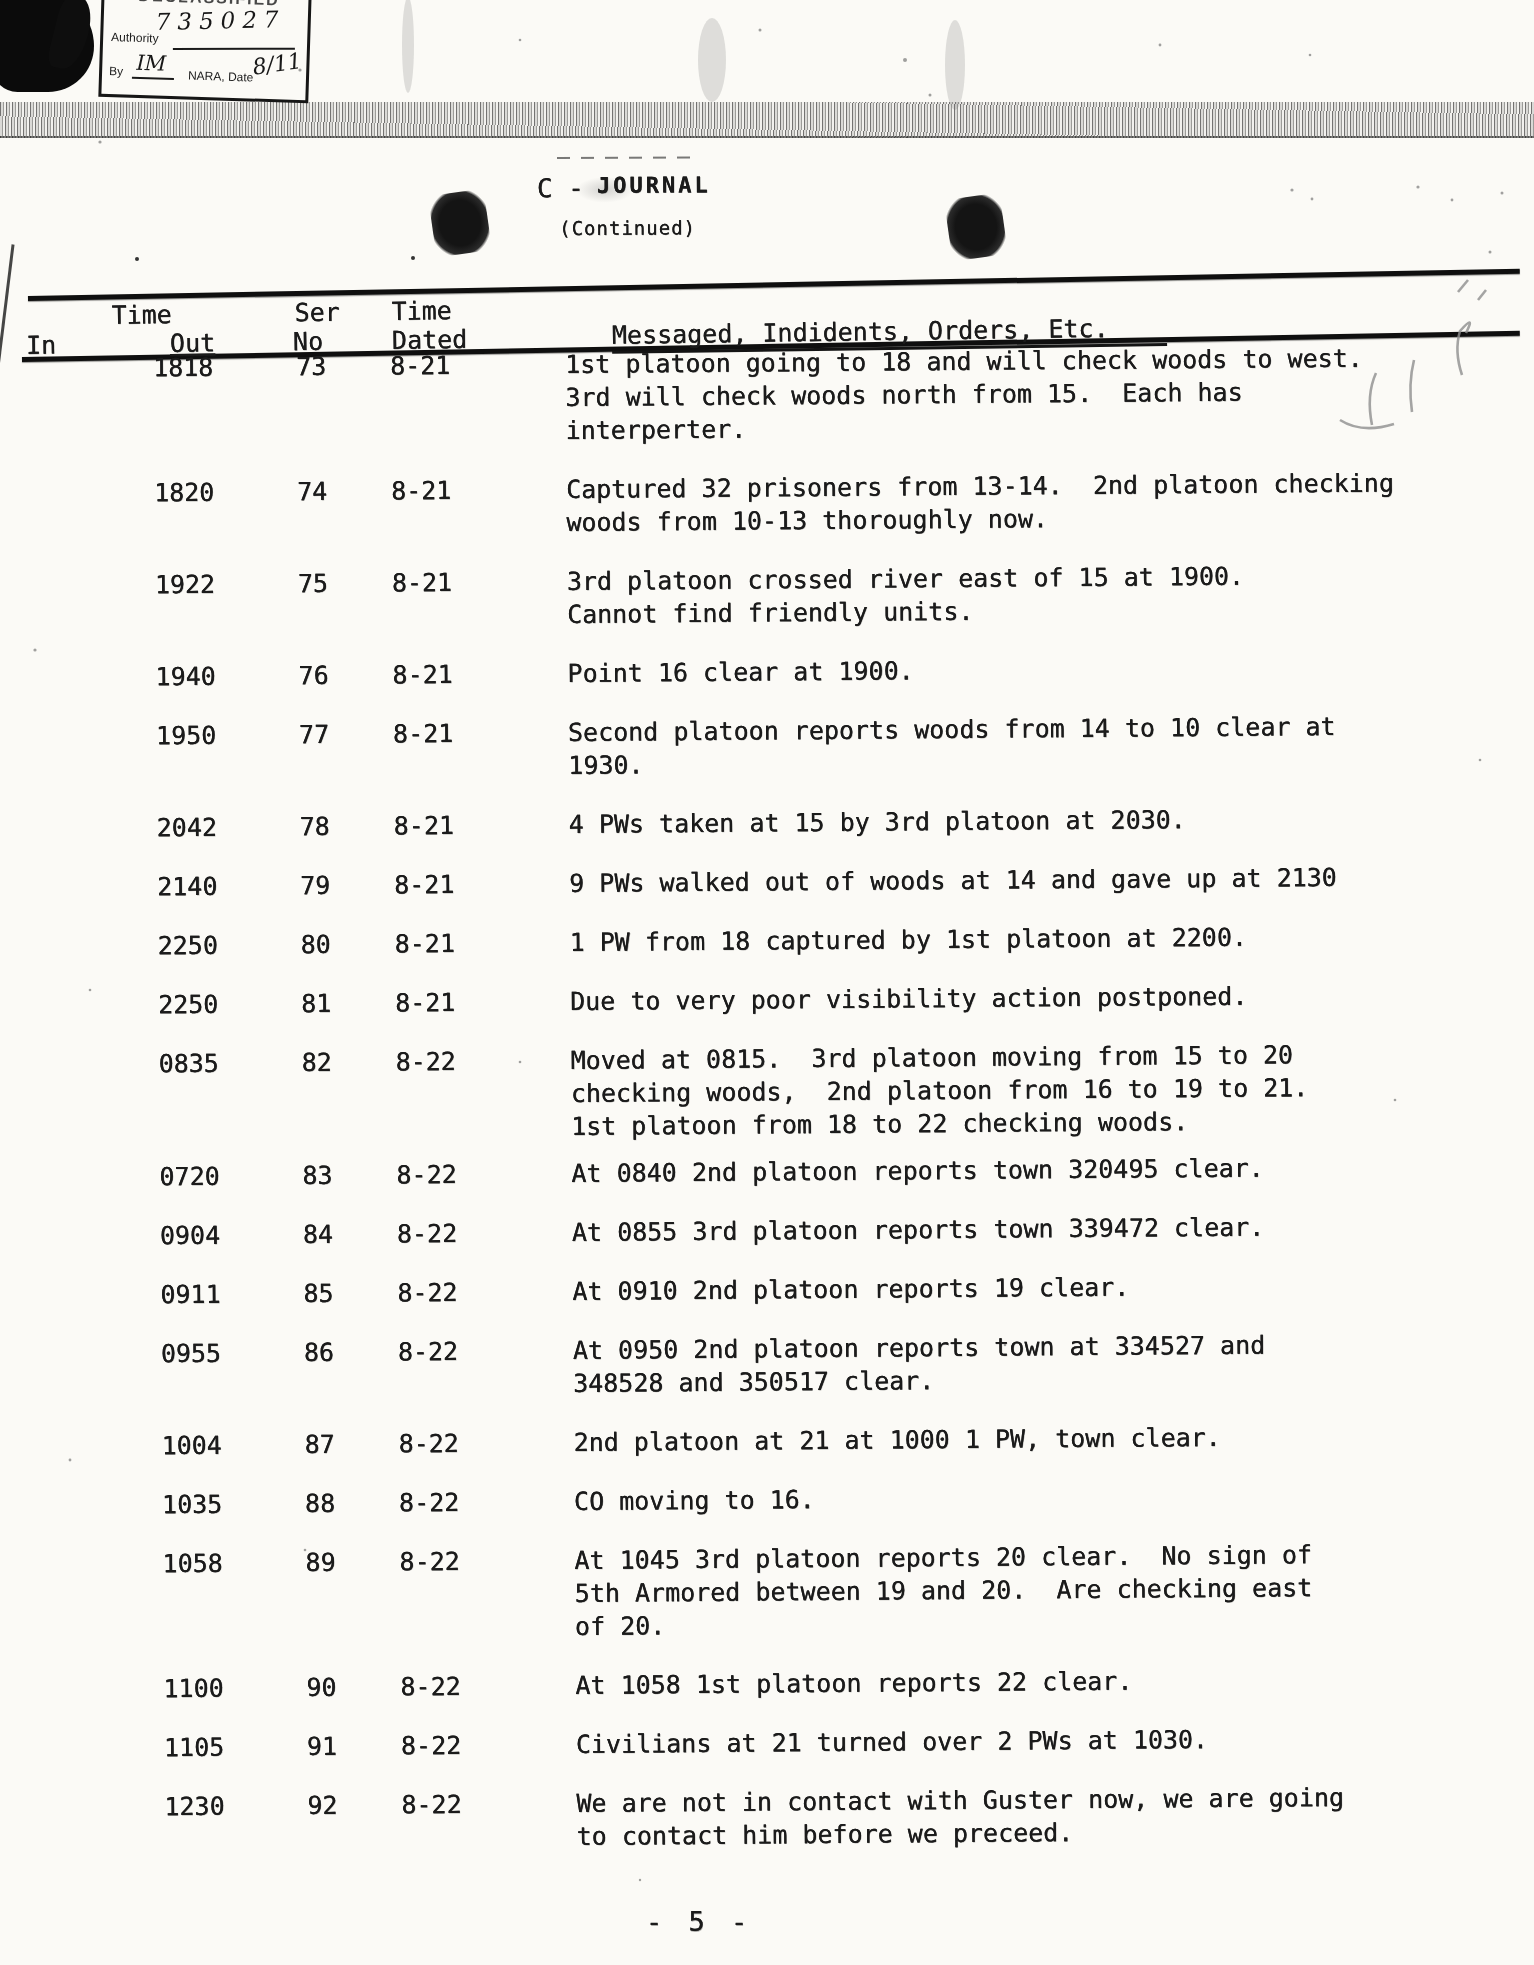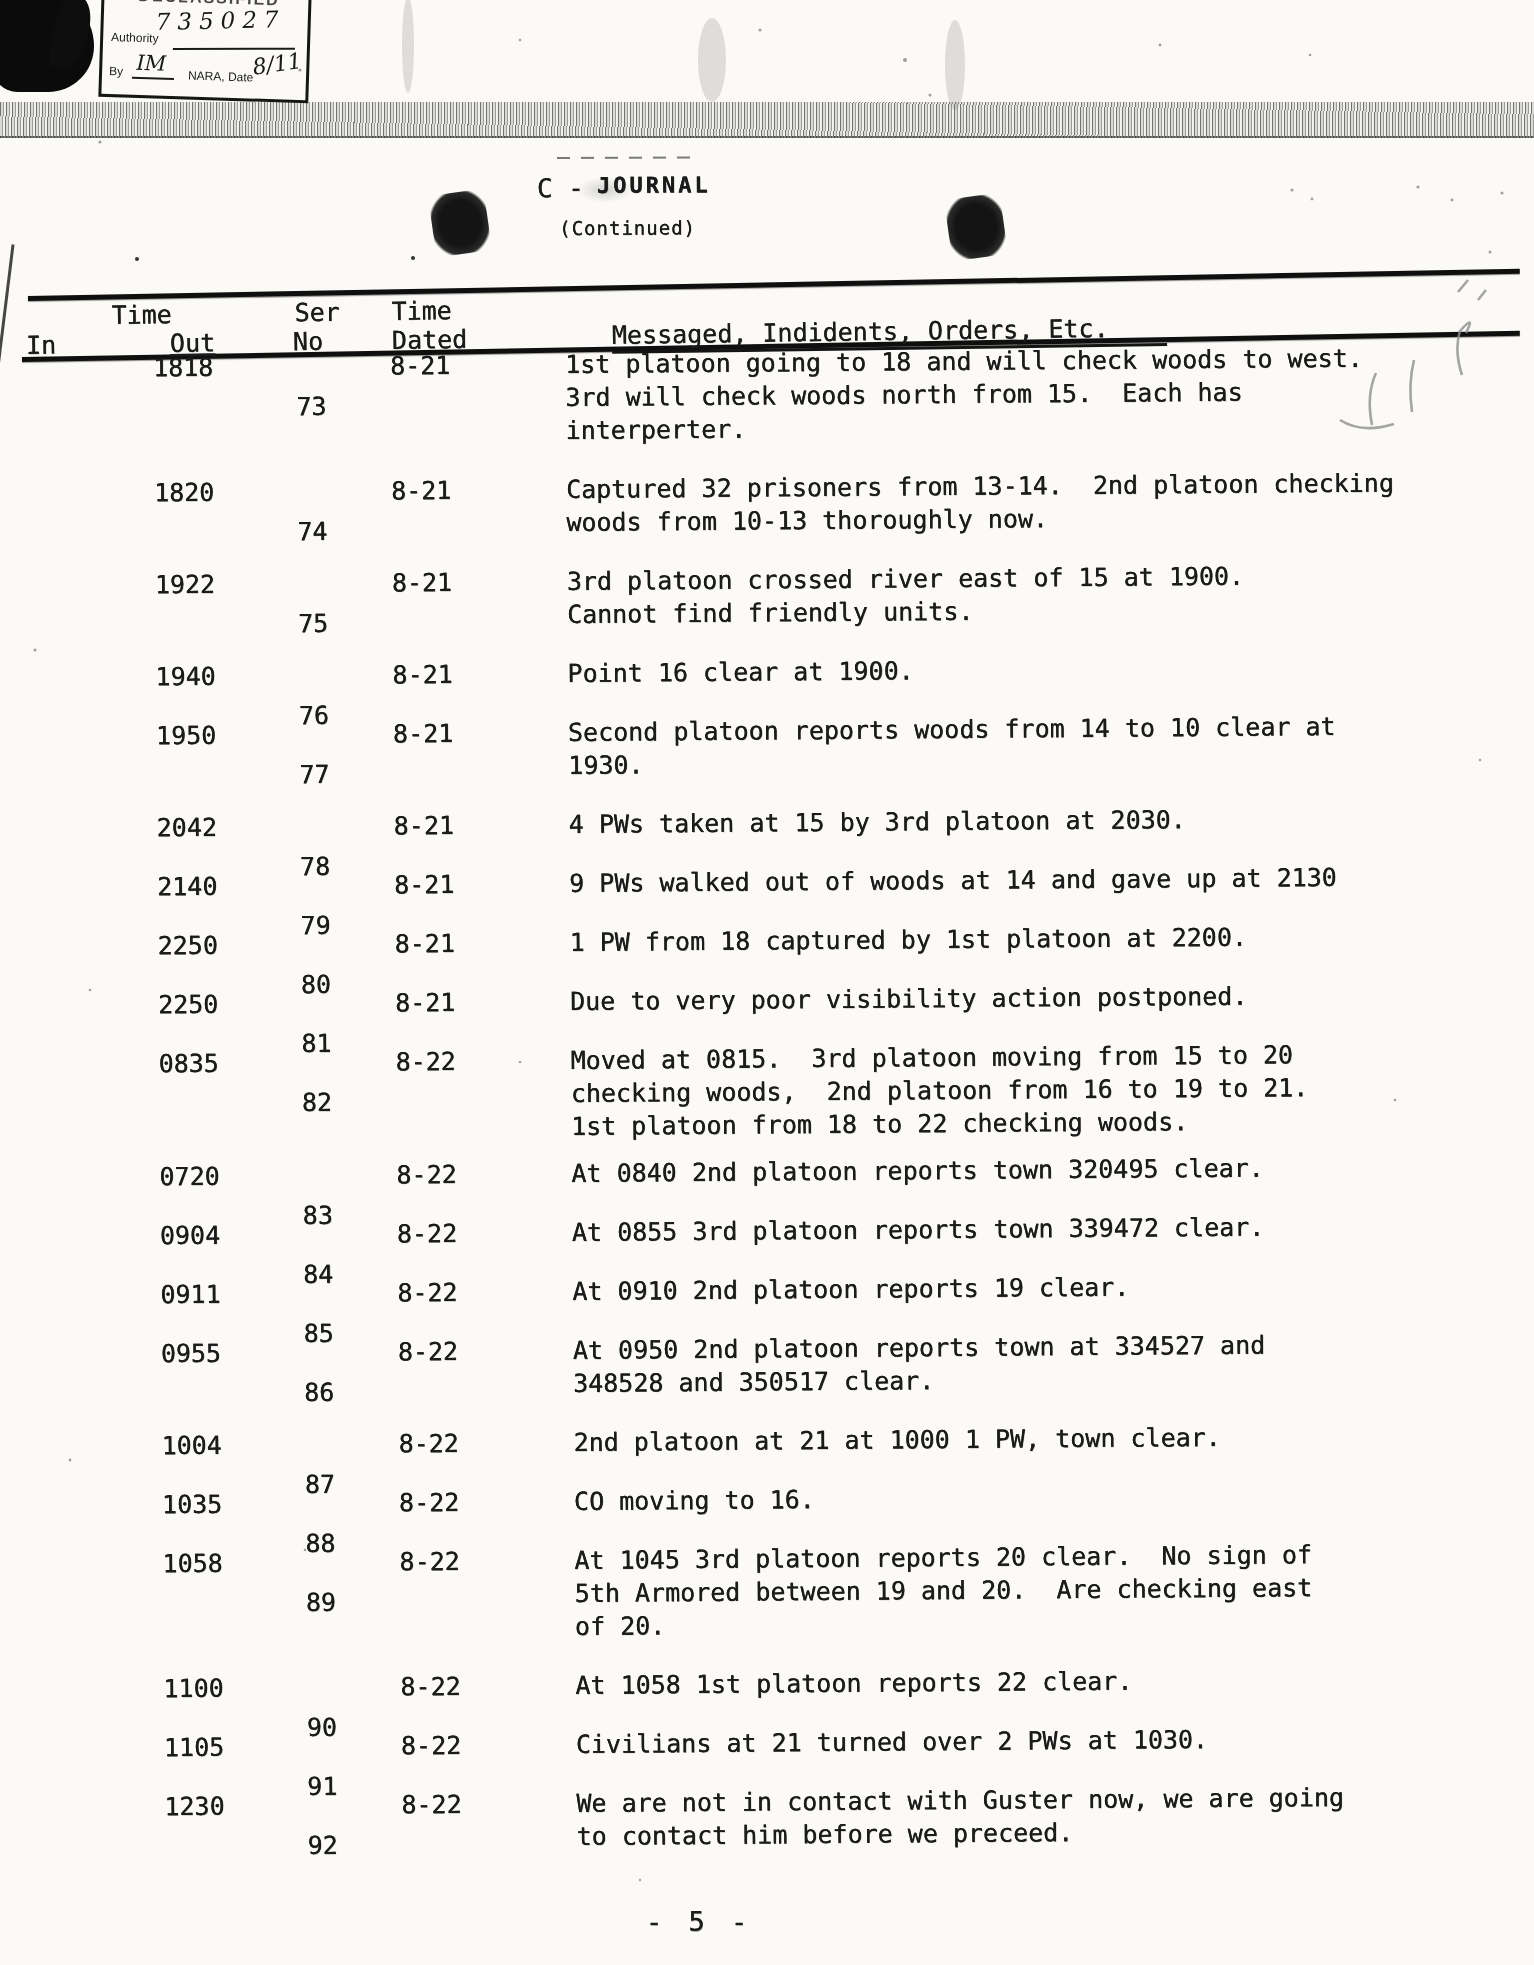"73" .c-ser { margin-top: 40px -> none }
